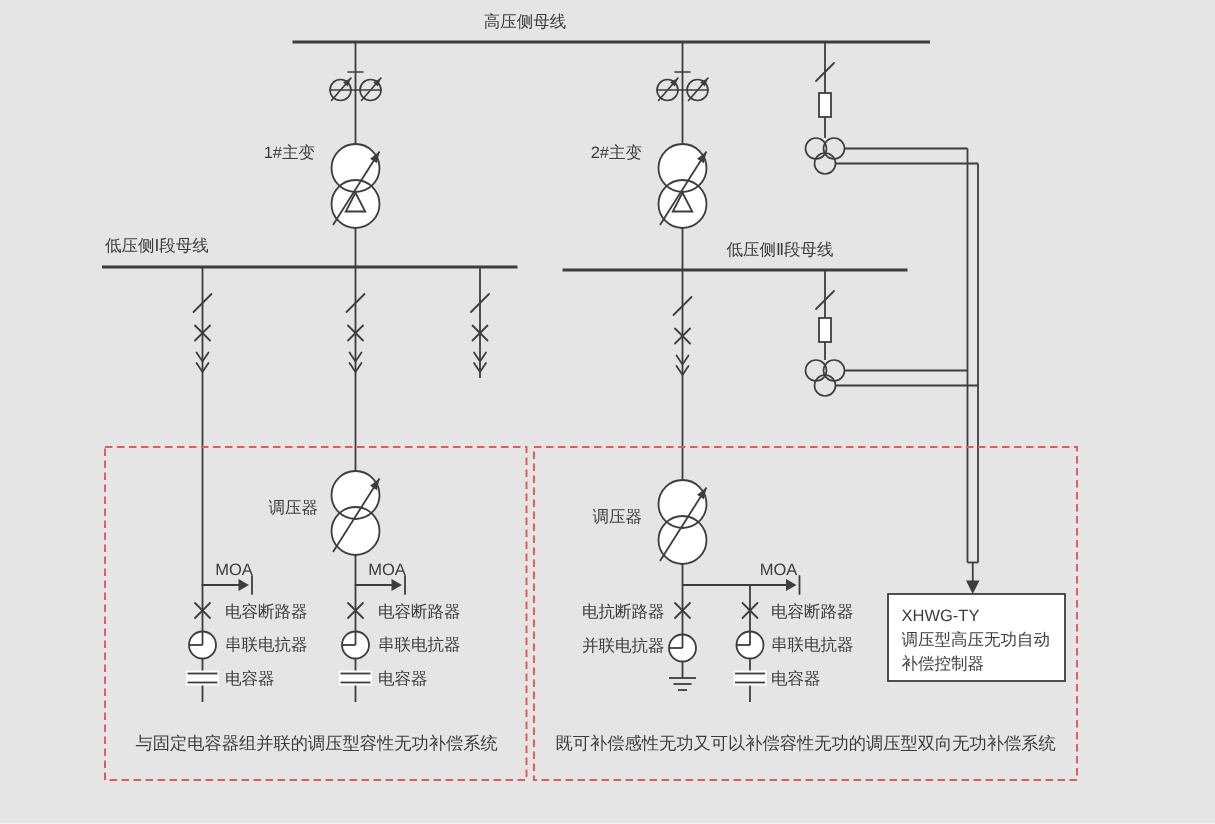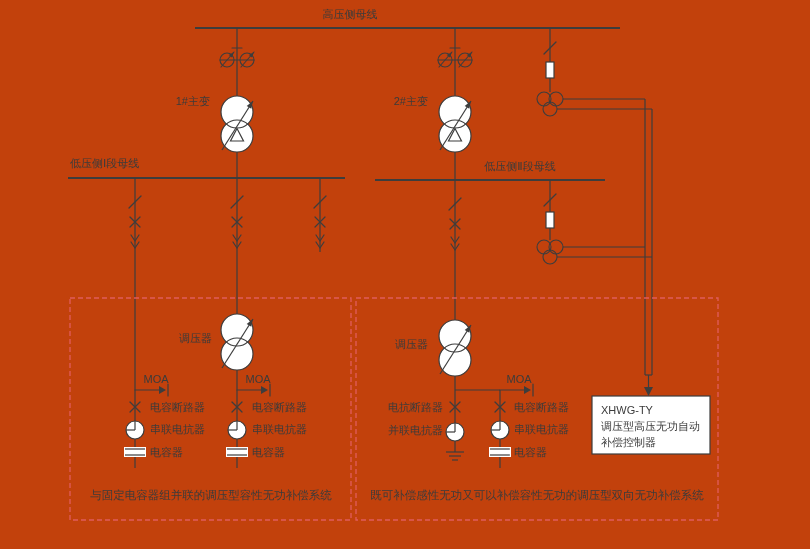"高压侧母线" .stage { background: #c2410c -> #e5e5e5 }
